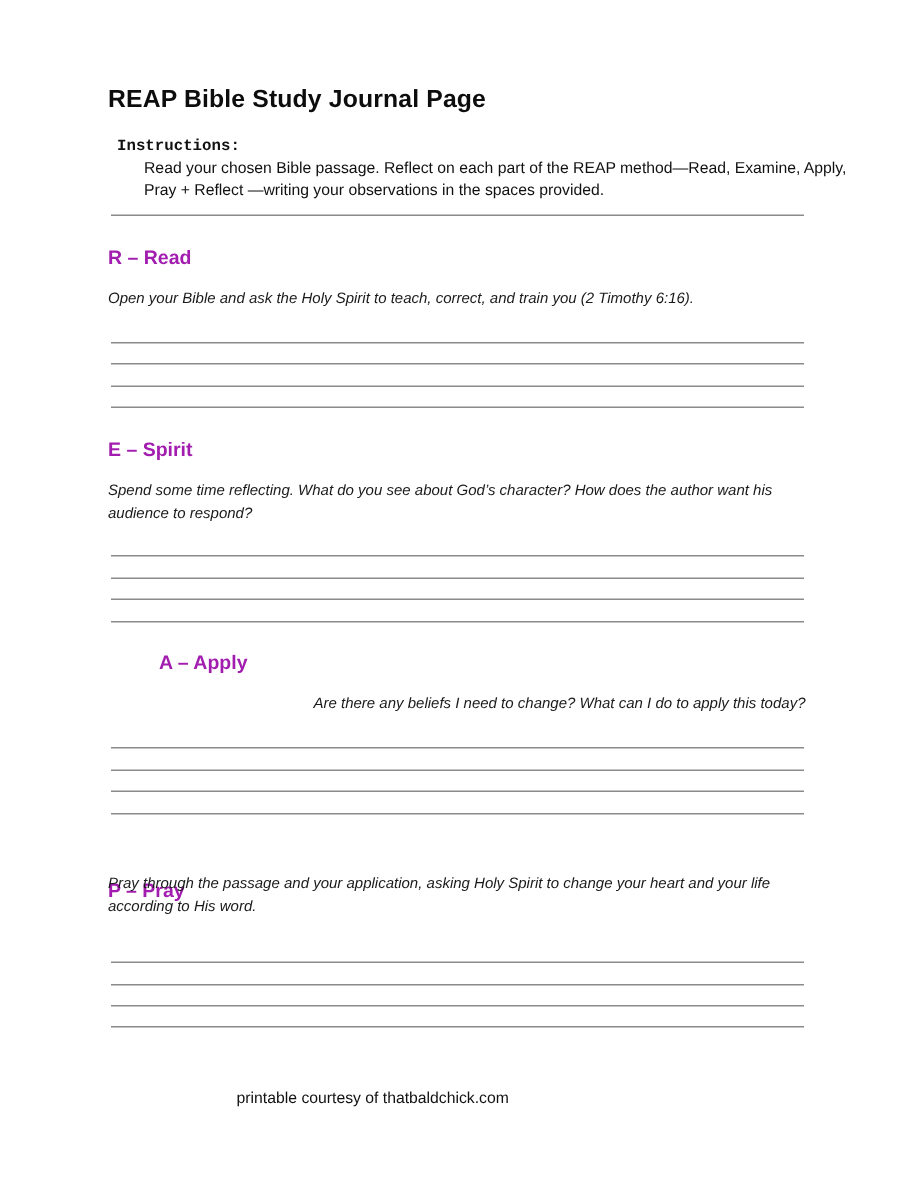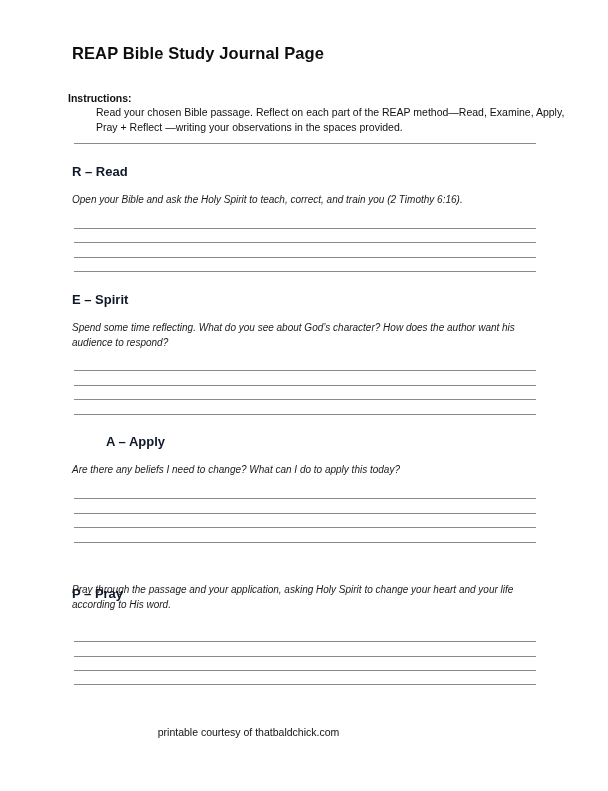"REAP Bible Study Journal Page" .title { top: 44px -> 57px }
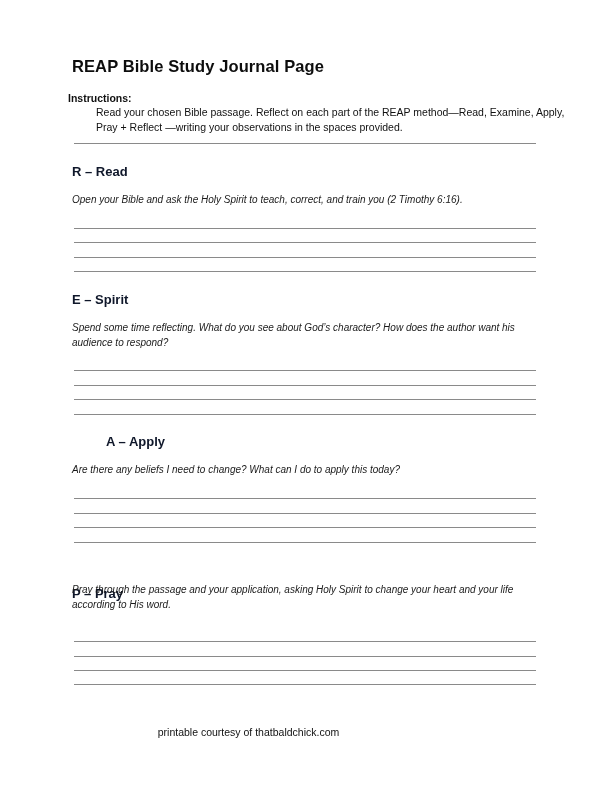"Instructions:" .instr-label { font-family: none -> Liberation Mono, monospace; left: 68px -> 78px }
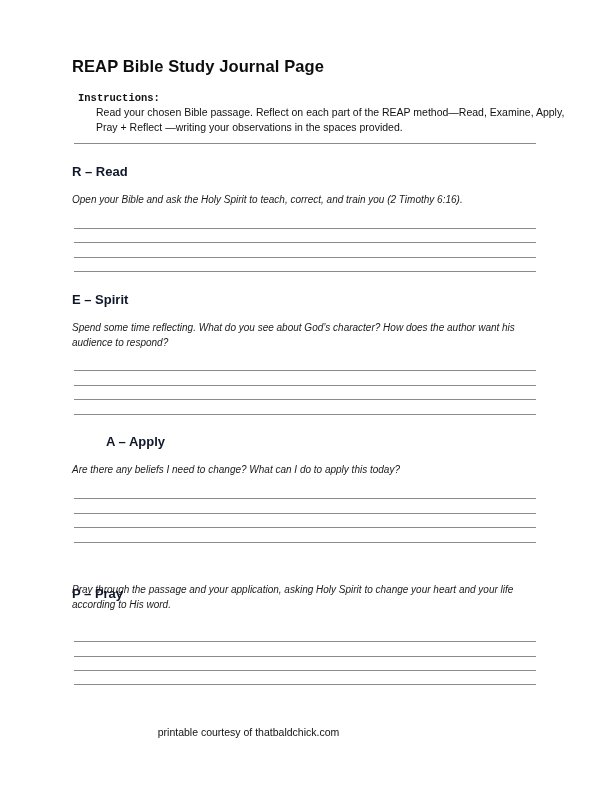"R – Read" .heading { color: #0f172a -> #a21caf }
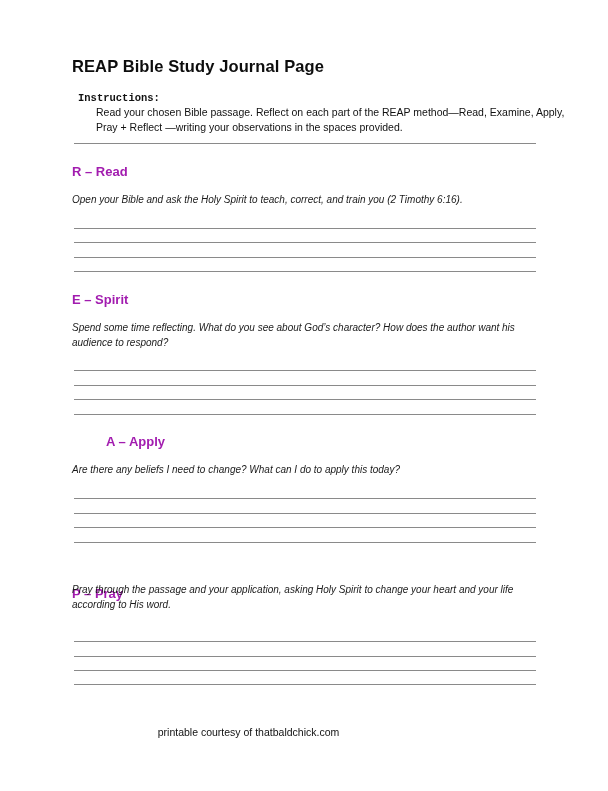"Are there any beliefs I" div.abs { text-align: none -> right }
